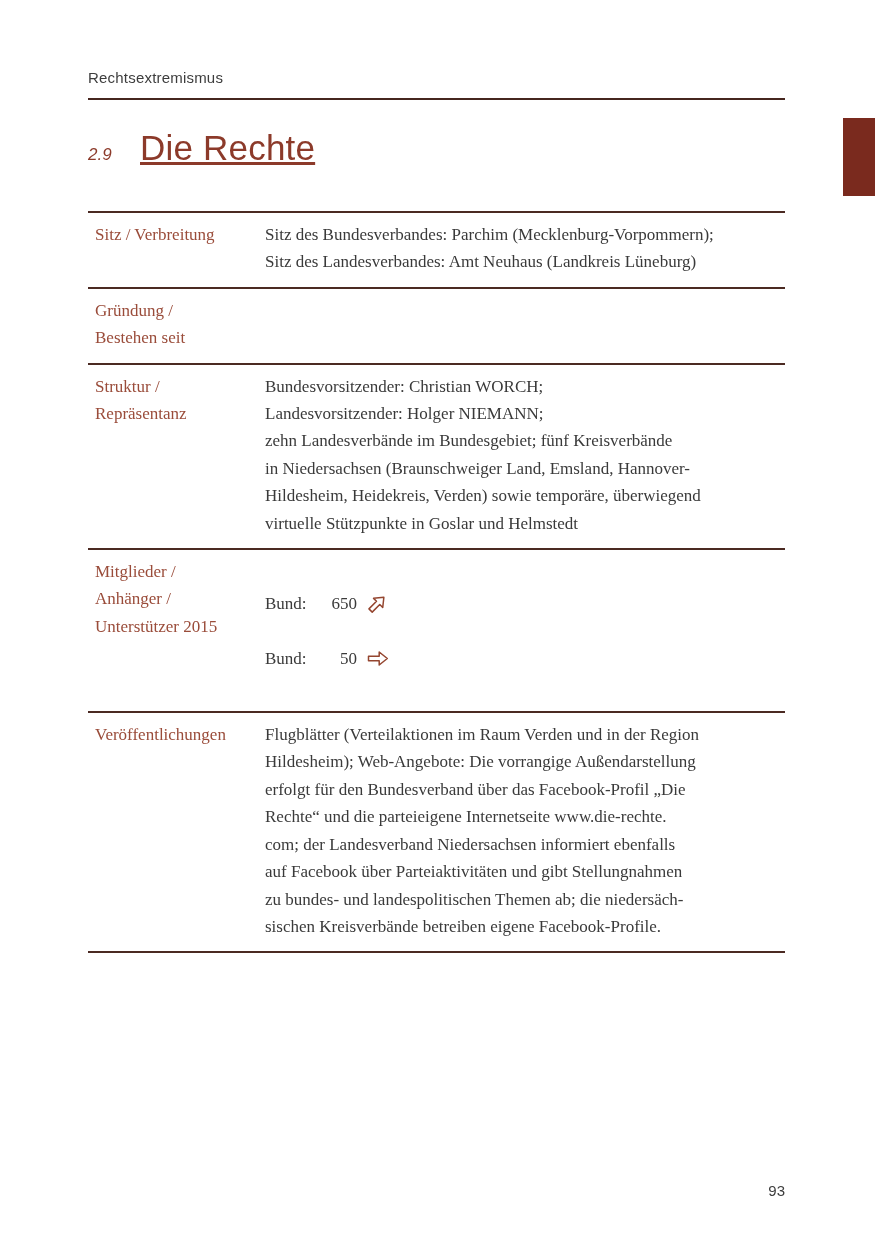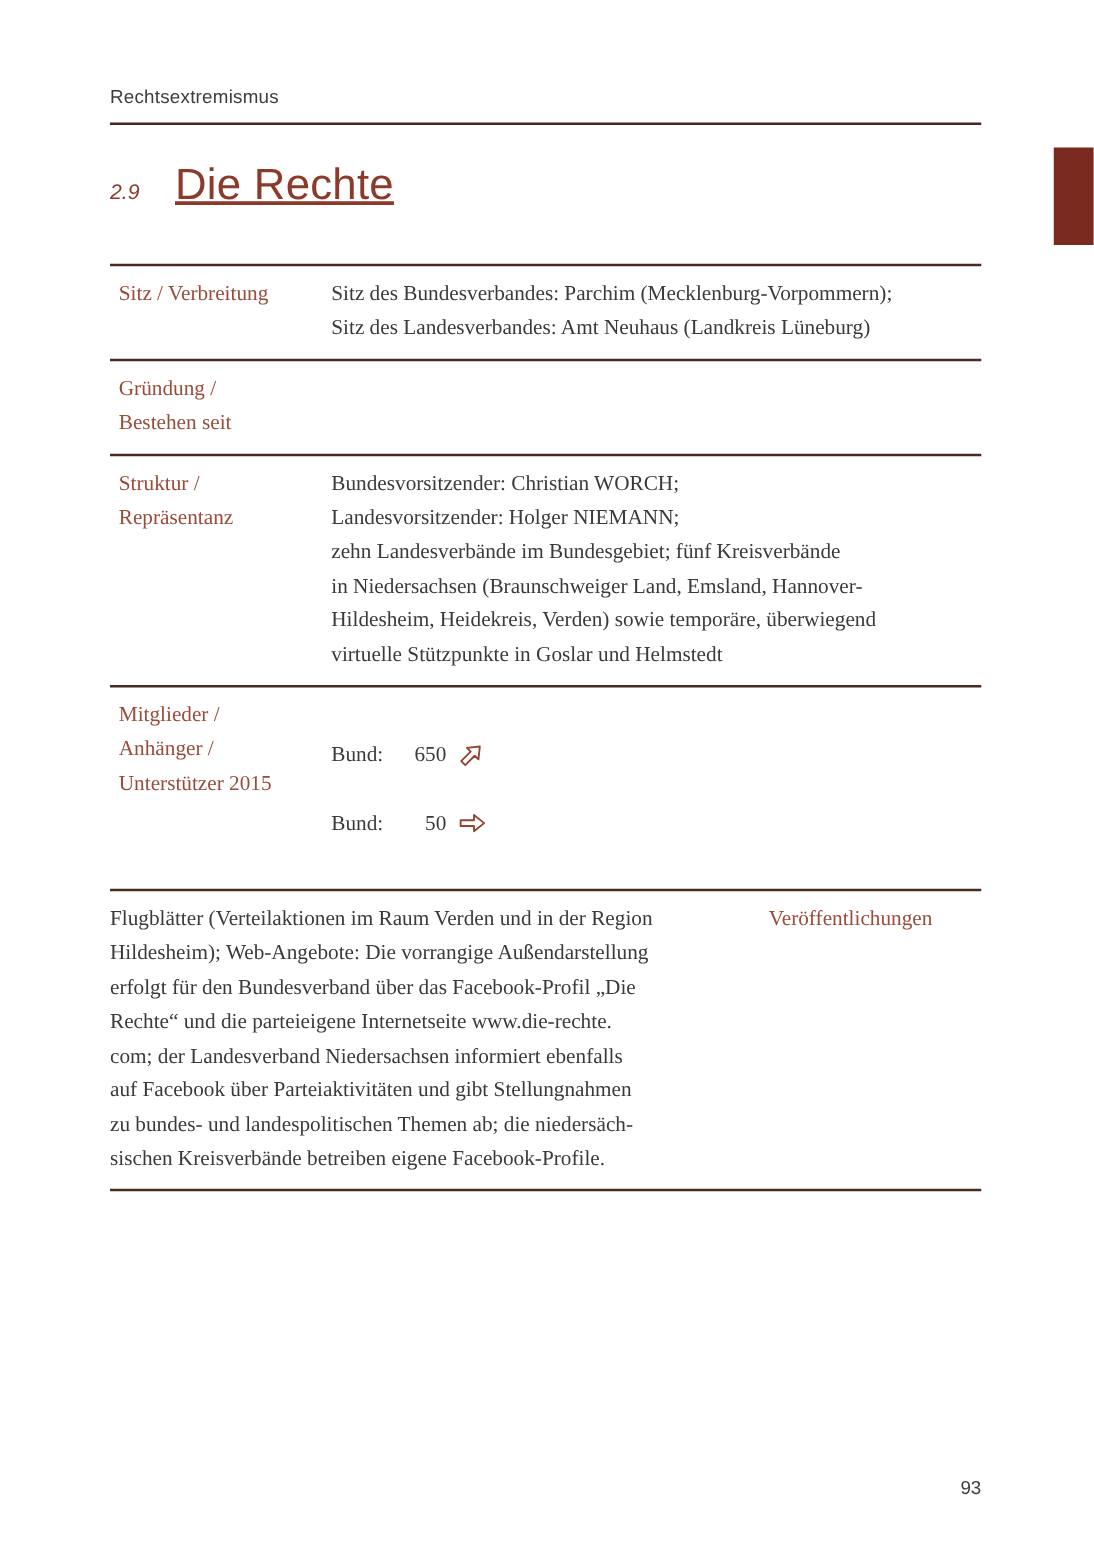"Flugblätter (Verteilaktionen im Raum" div.cell { order: before "Veröffentlichungen" -> after "Veröffentlichungen" }
